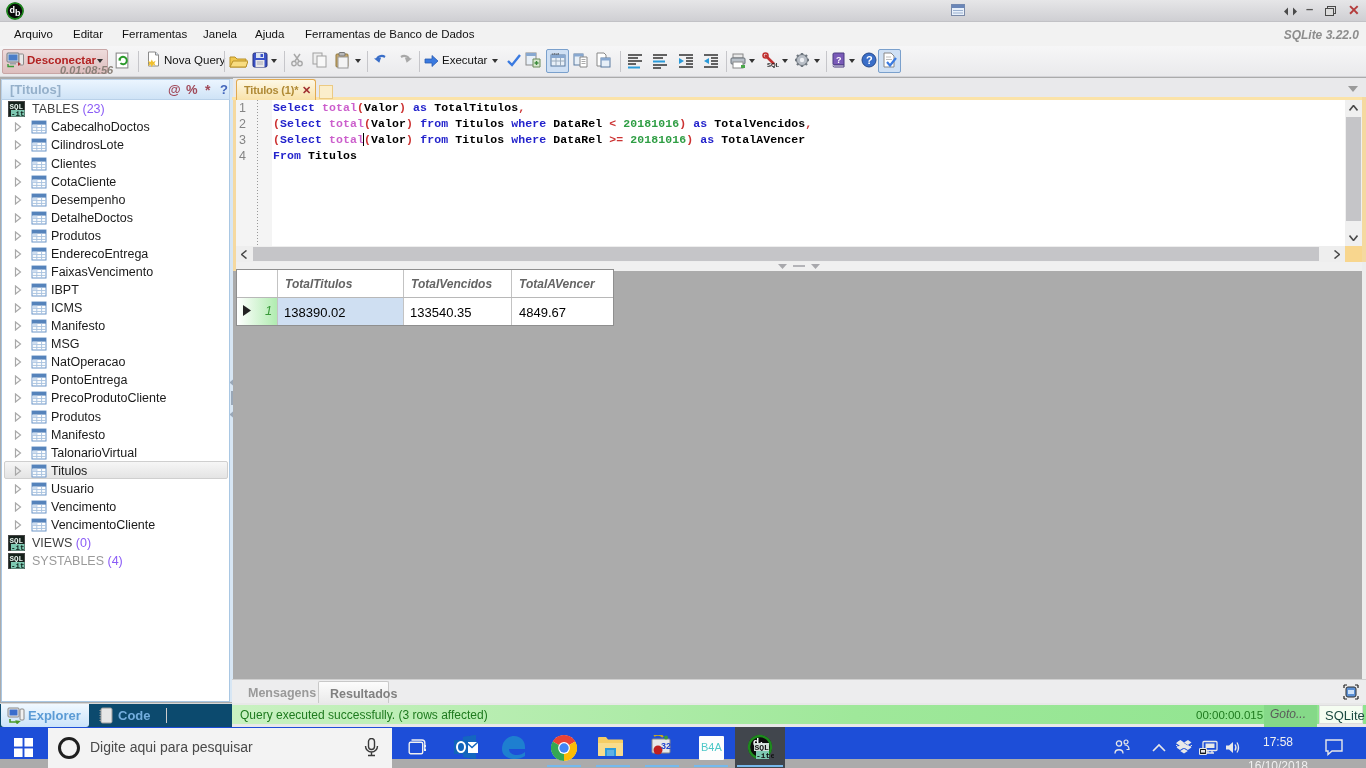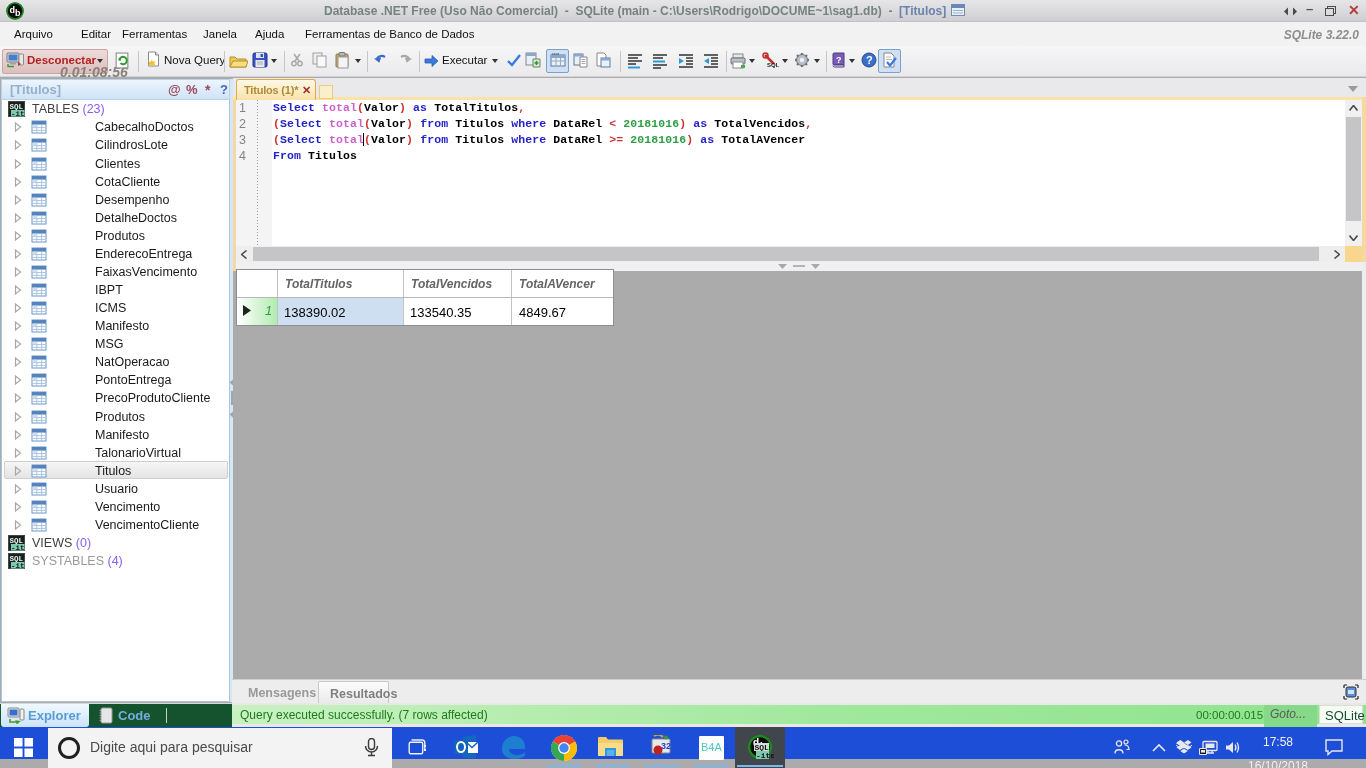"Database .NET Free (Uso Não" div.abs { html: <div>Database .NET Free (Uso Não Comercial)&nbsp; - &nbsp;SQLite (main - C:\Users\Rodrigo\DOCUME~1\sag1.db)&nbsp; - &nbsp;<span>[Titulos]</span></div> -> none }
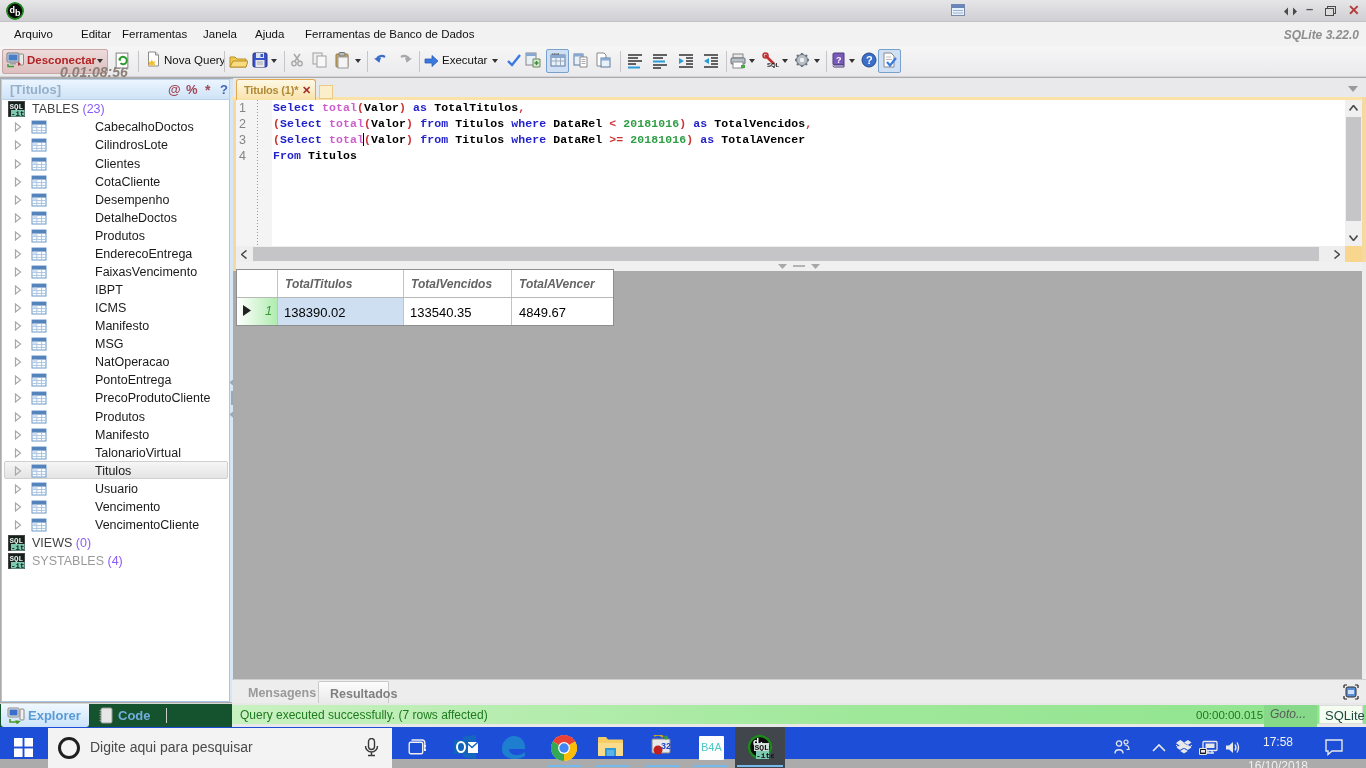"Editar" span.mi { left: 81px -> 73px }
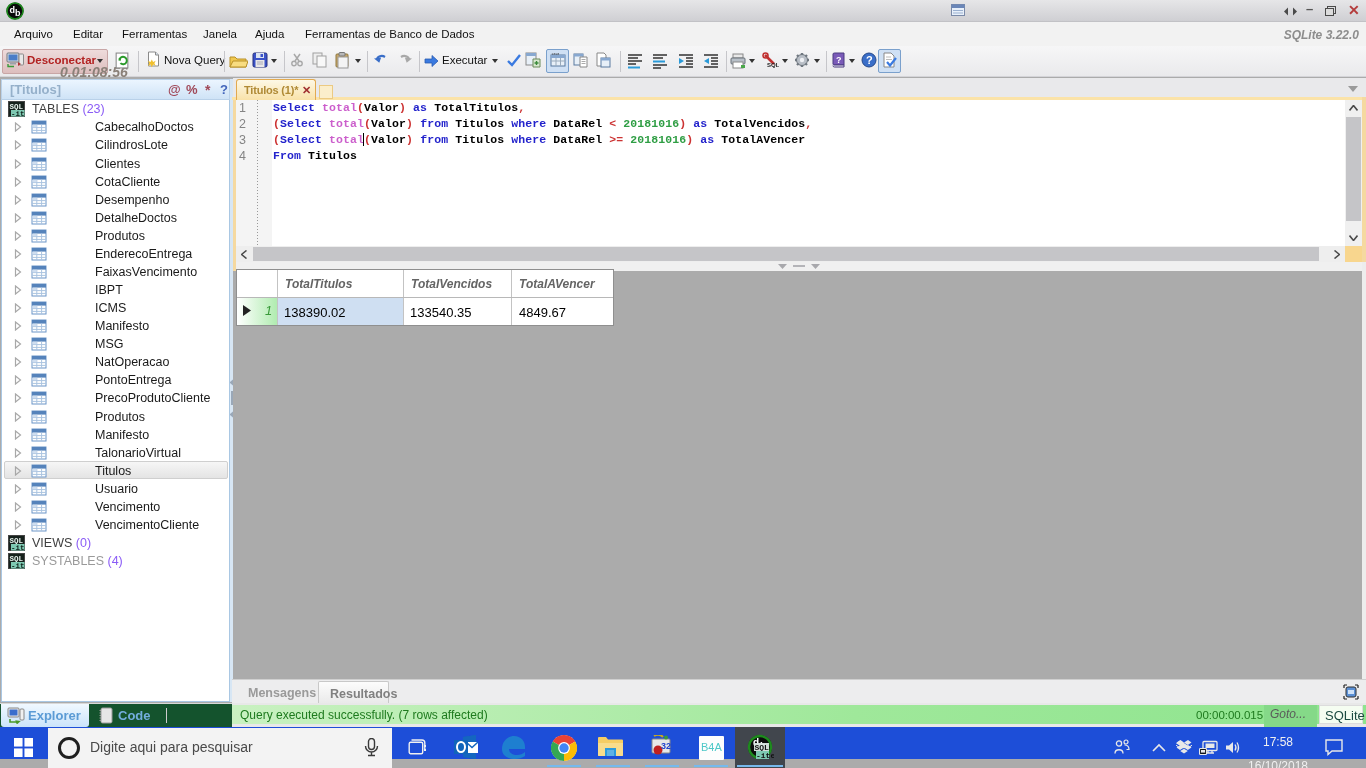"0.01:08:56" span.abs { font-size: 14px -> 11px }
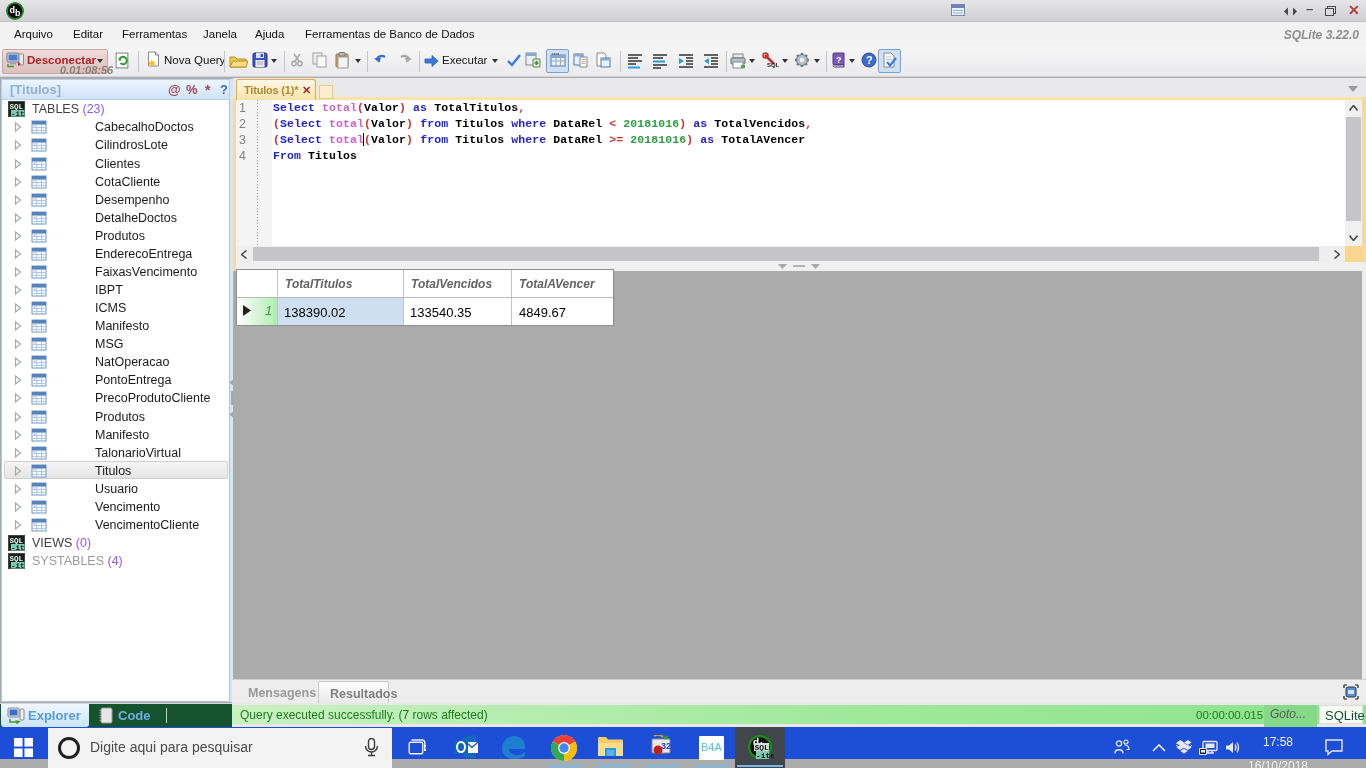"CabecalhoDoctos" .trow .lbl { margin-left: 44px -> none }
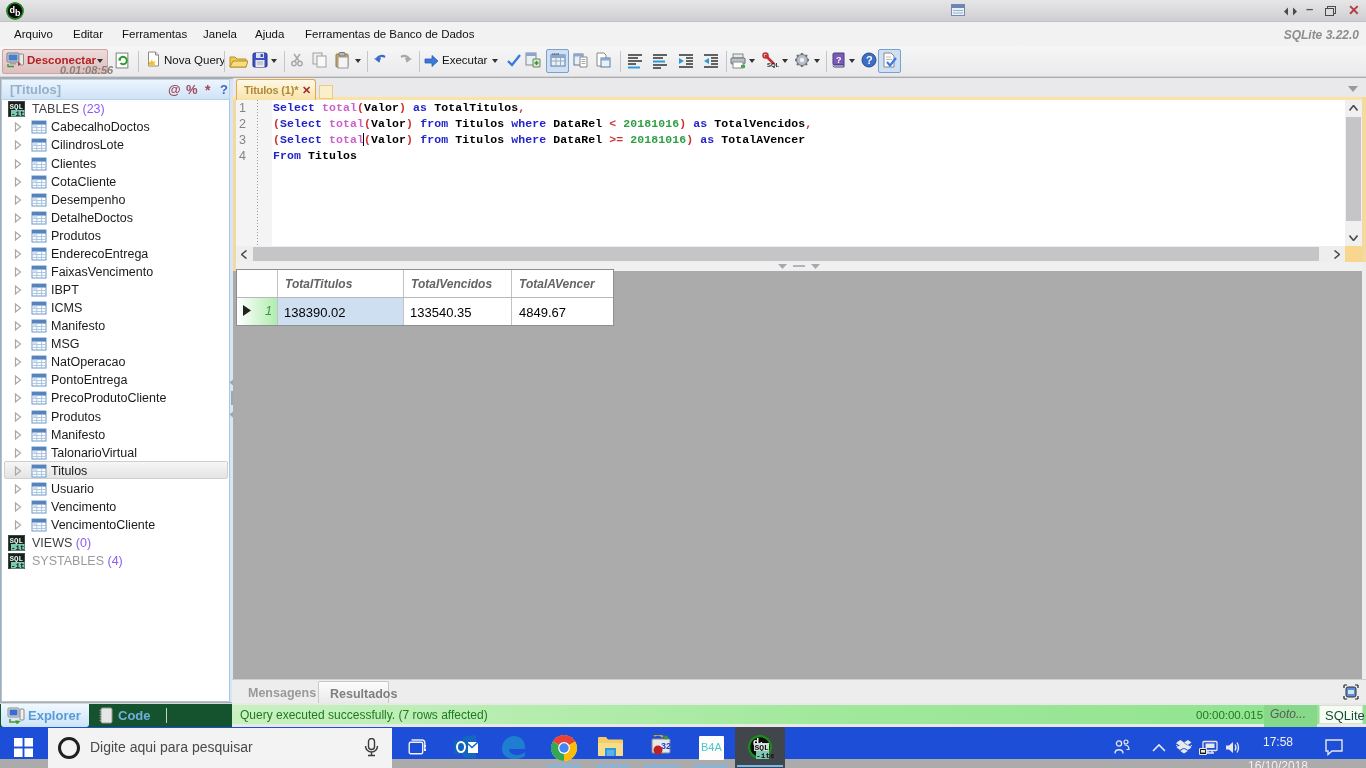"Explorer" #lbtabs { background: #14532d -> #0c4a6e }
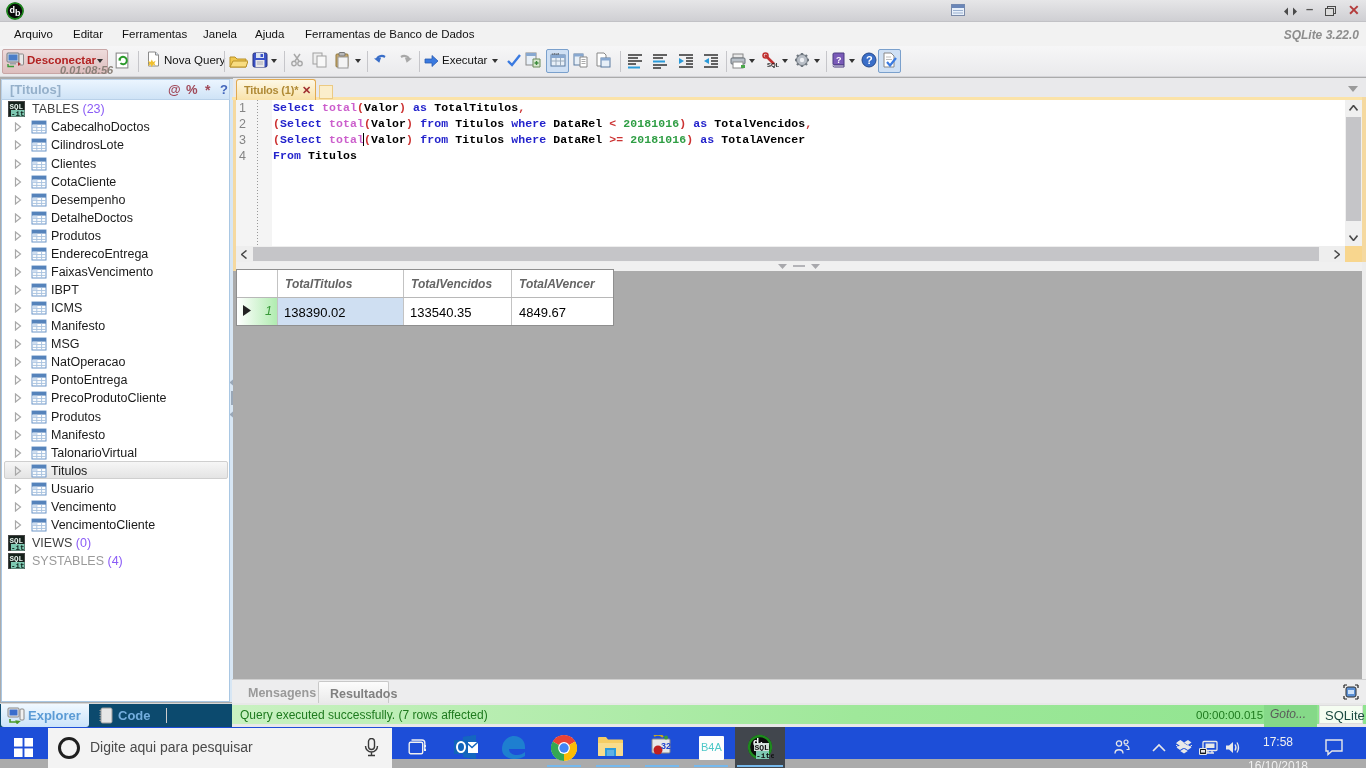"Query executed successfully. (7 rows" span.msg { text: 7 -> 3 }
